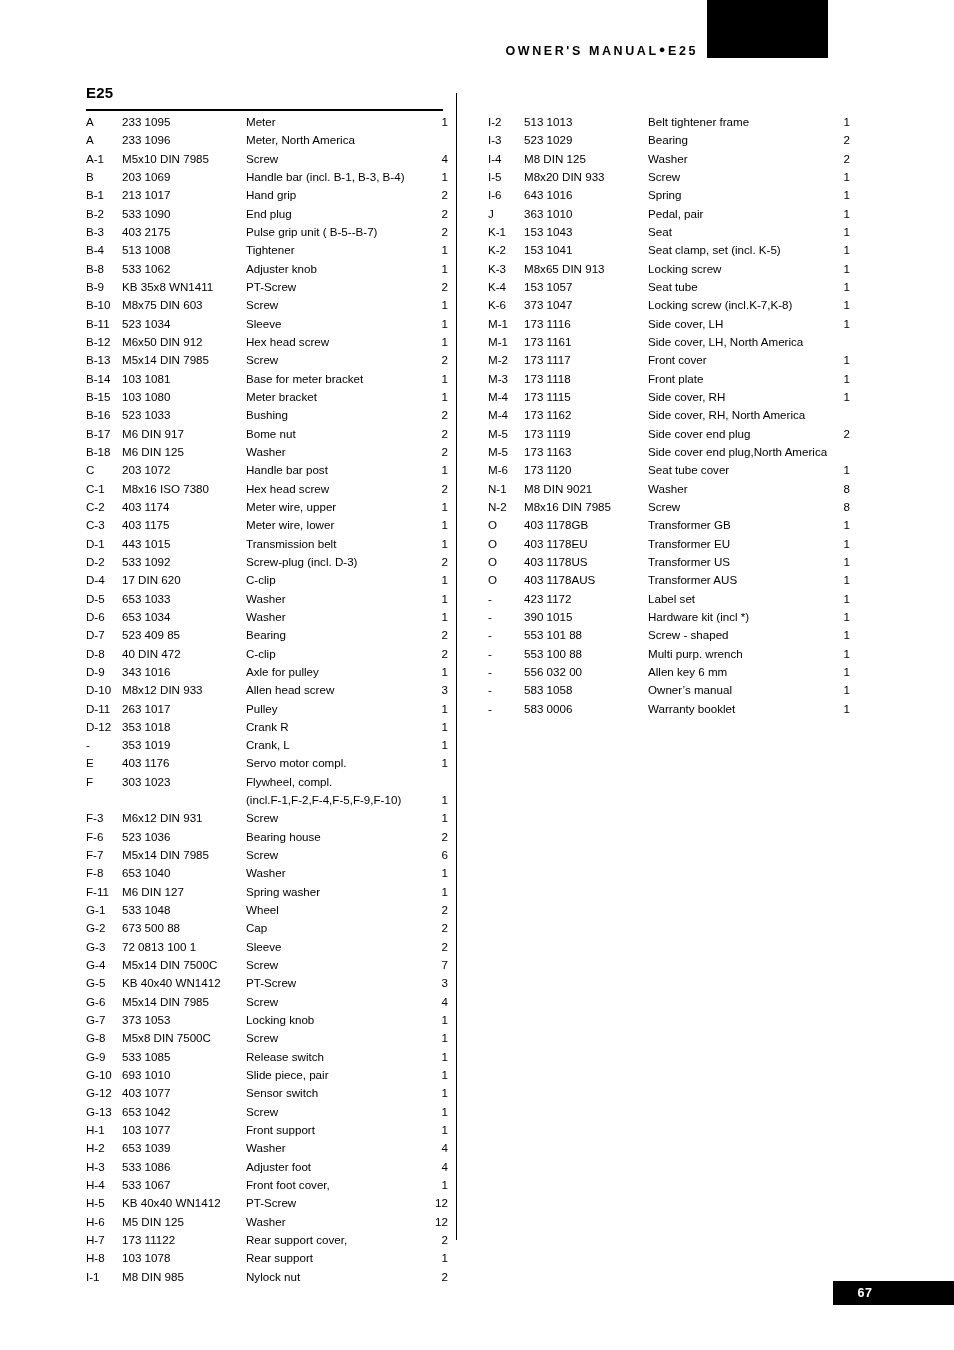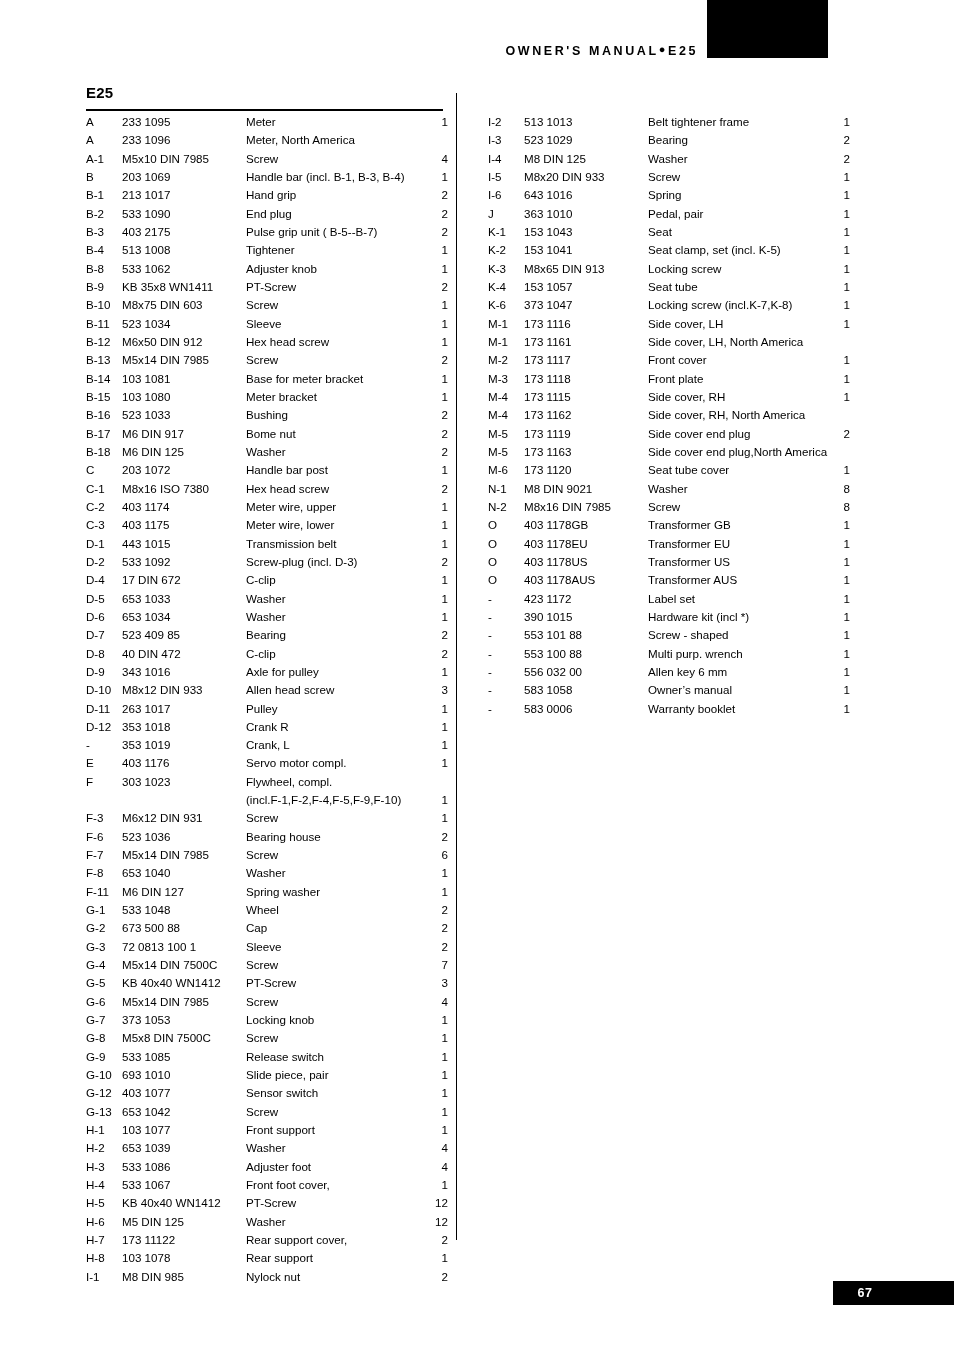"17 DIN 672" div.pn { text: 672 -> 620 }
